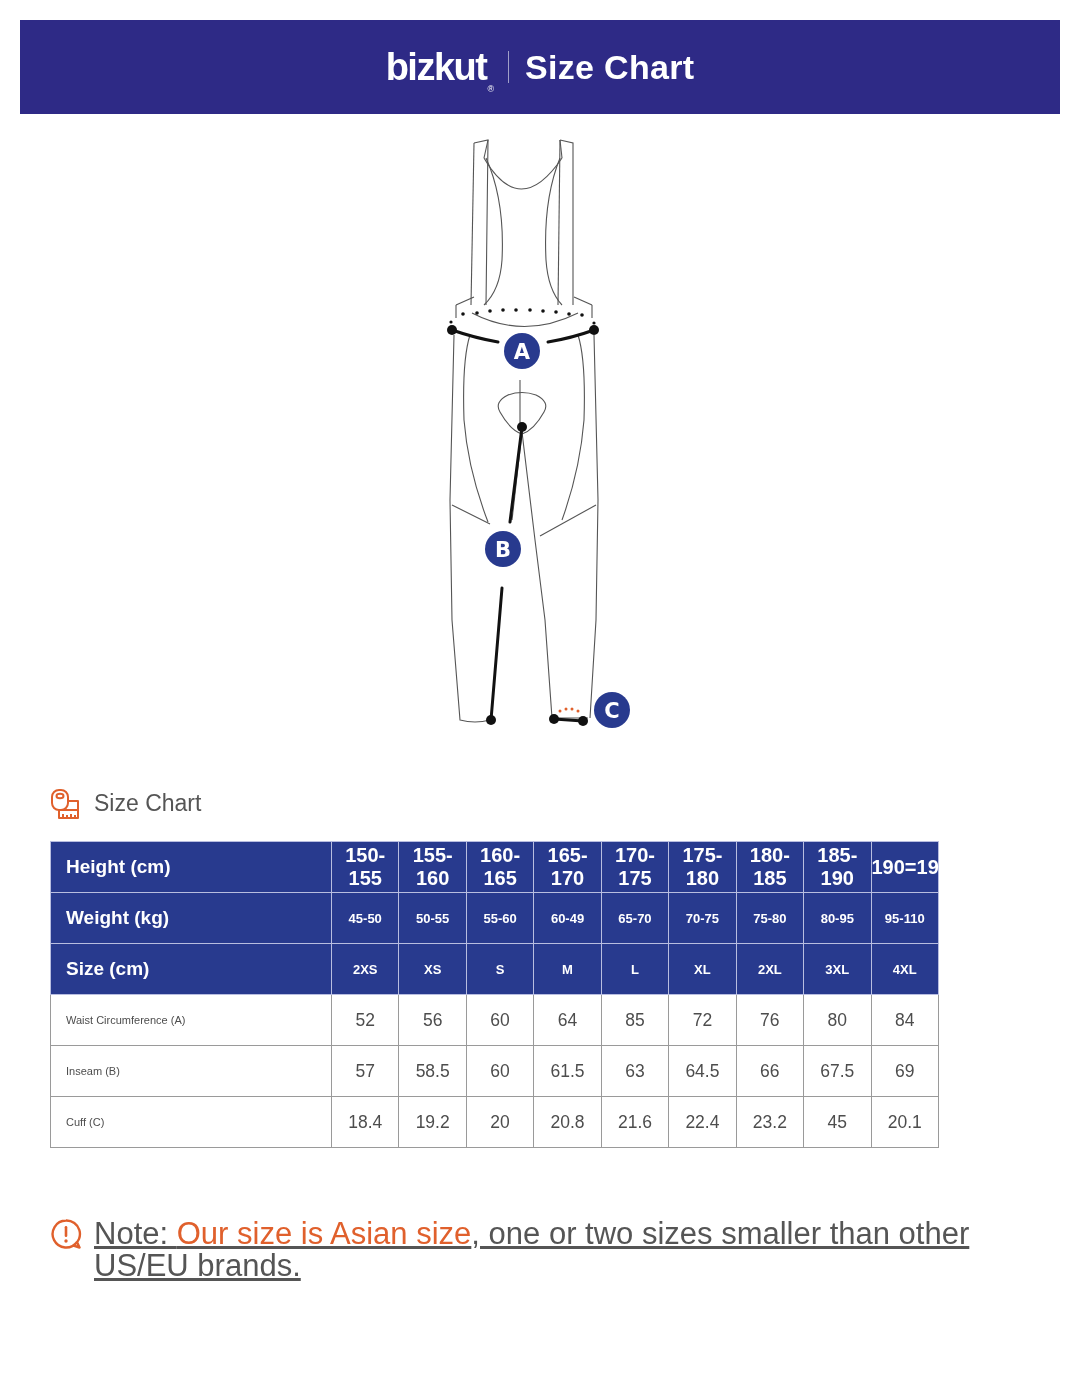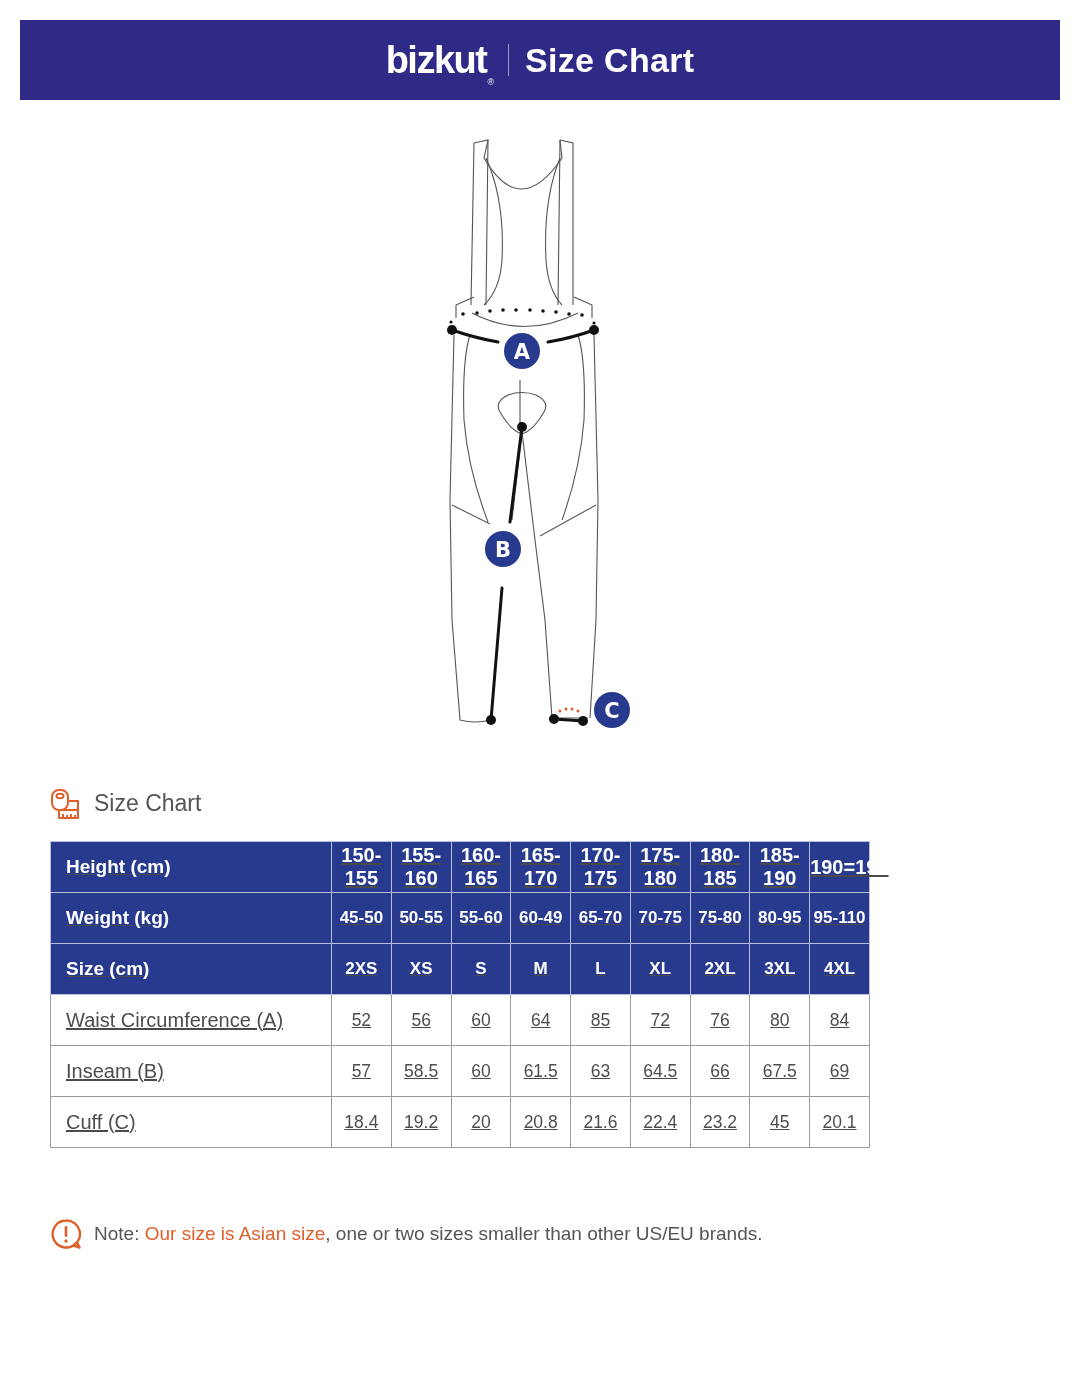"bizkut®" .header-bar { height: 80px -> 94px }
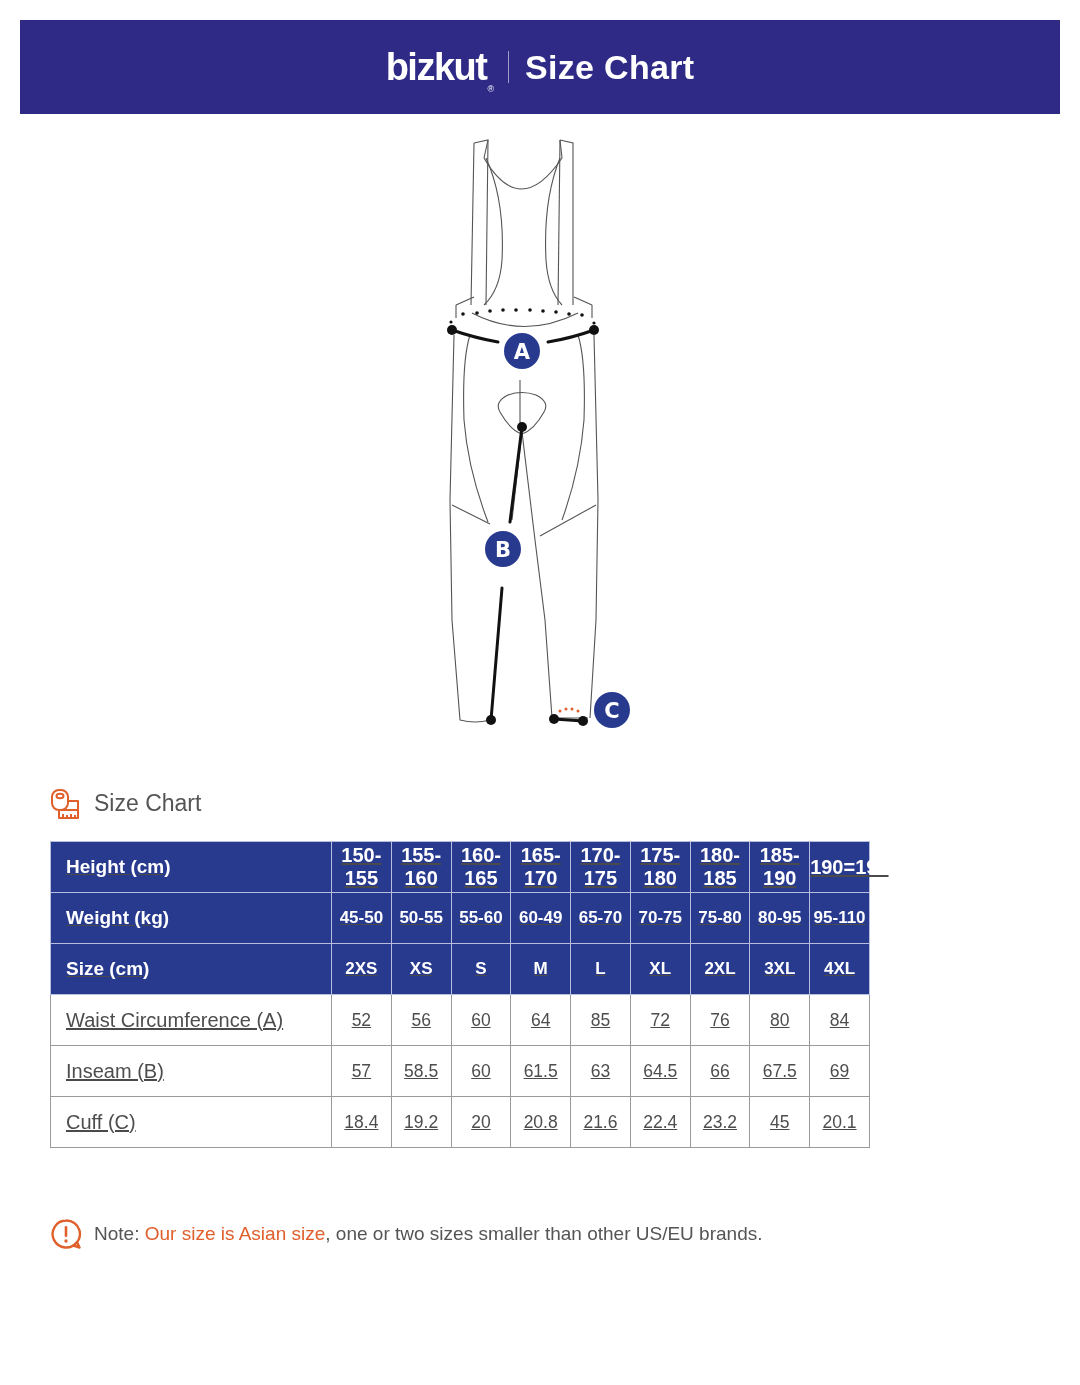"Height (cm)" table.size-table { text-decoration: underline -> none; width: 820px -> 889px }
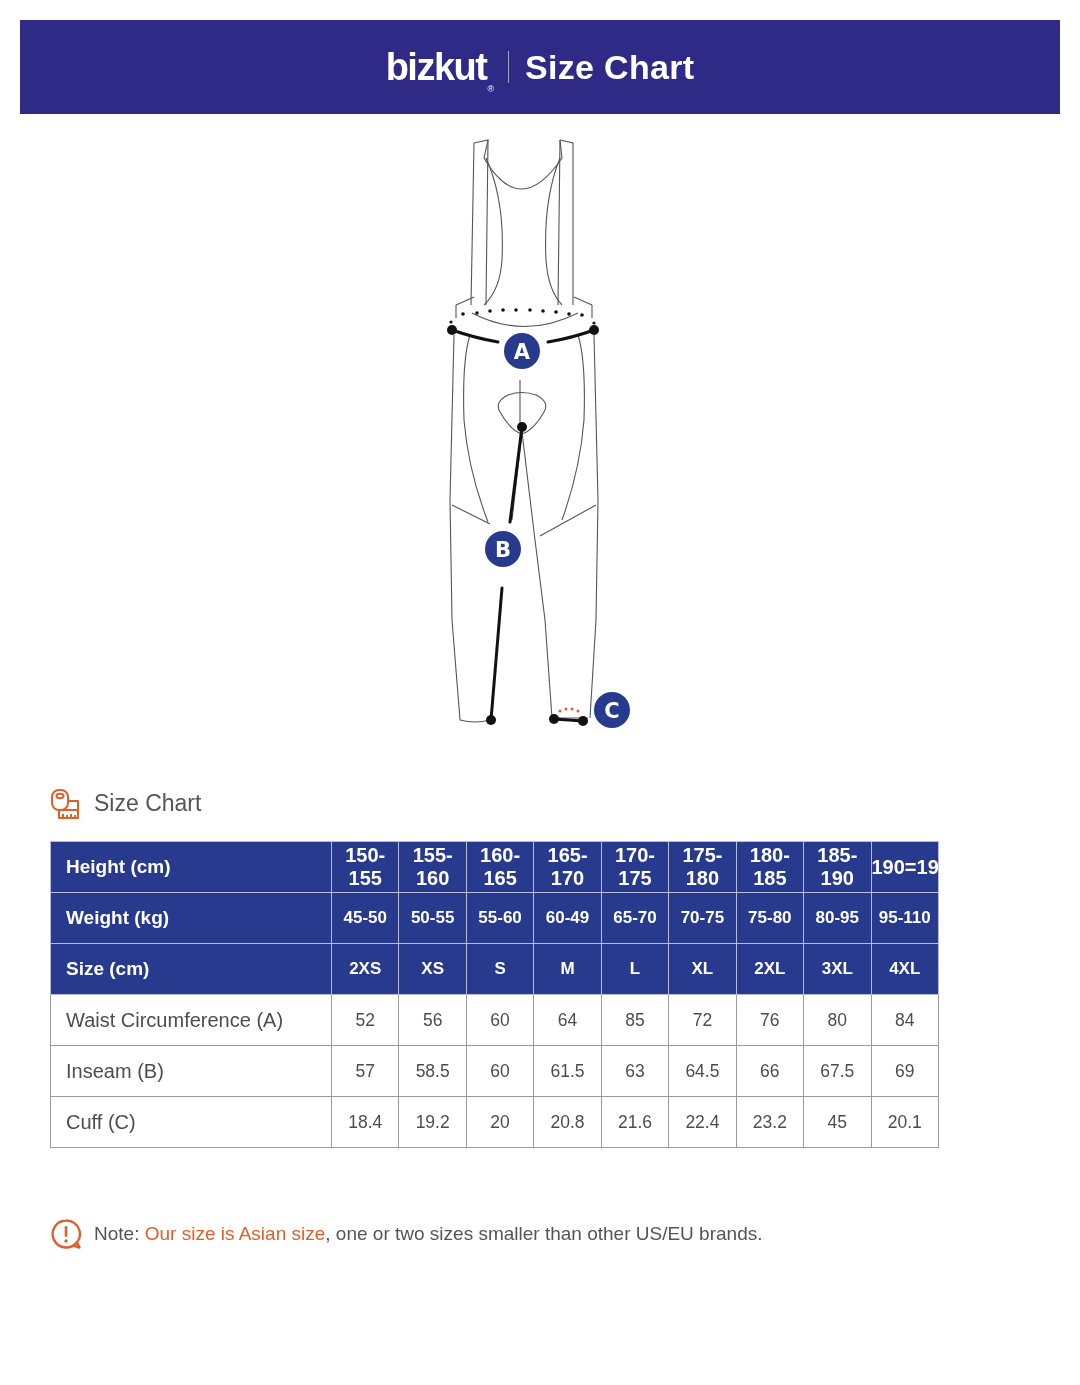"45-50" table.size-table tr.head.big td.cell { font-size: 17px -> 13px }
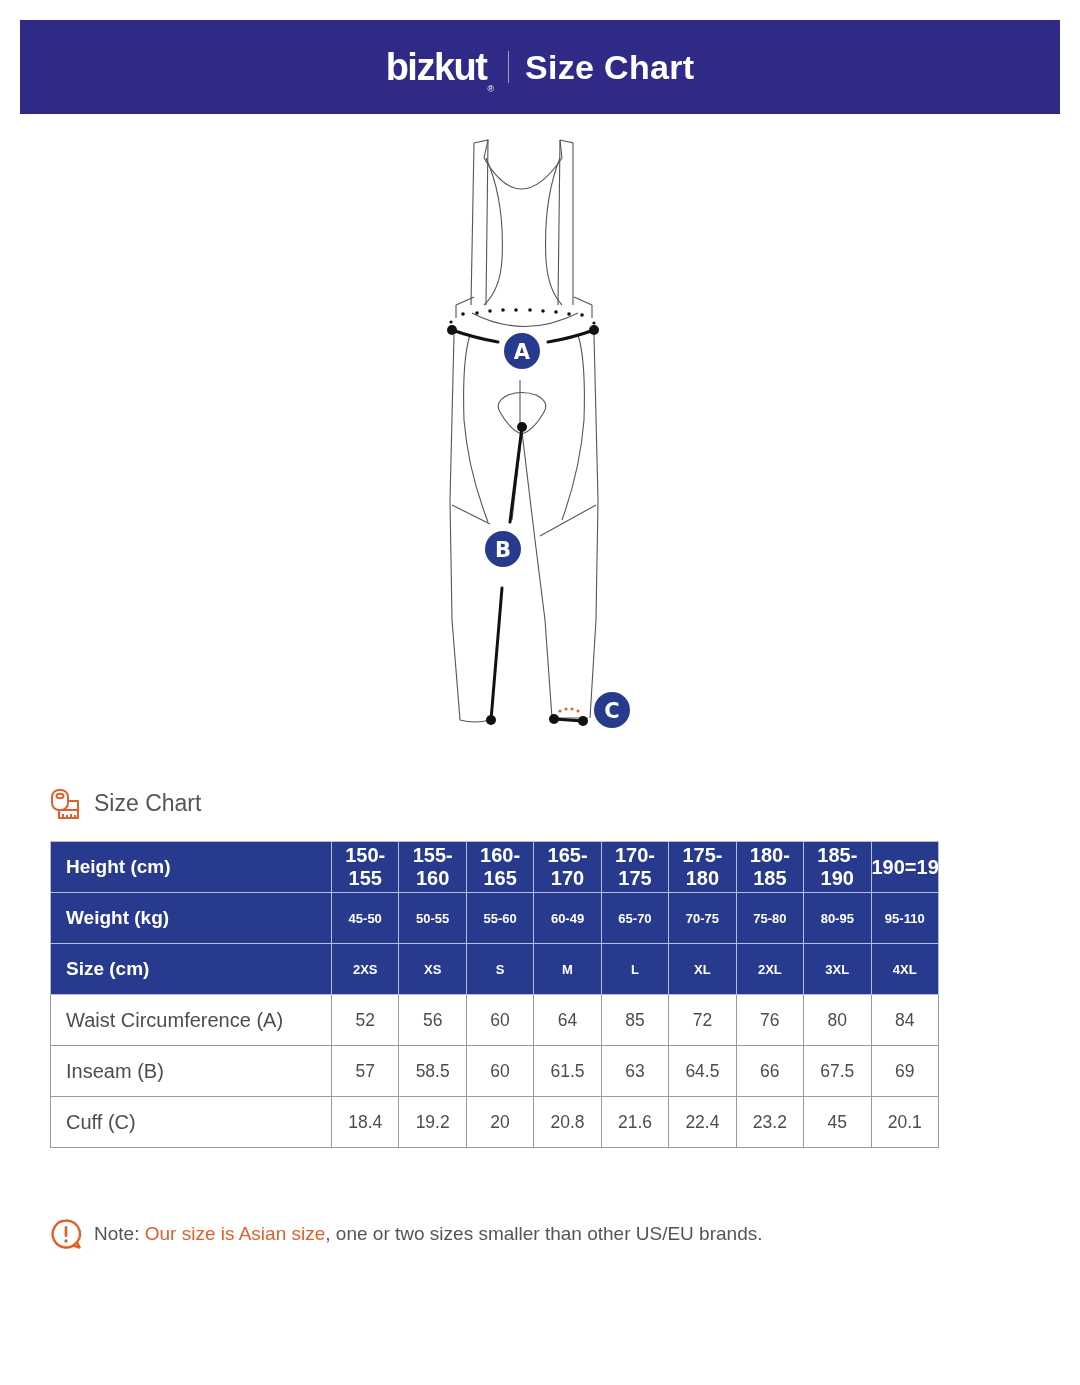"Waist Circumference (A)" table.size-table tr.body td.row-label { font-size: 20px -> 11px }
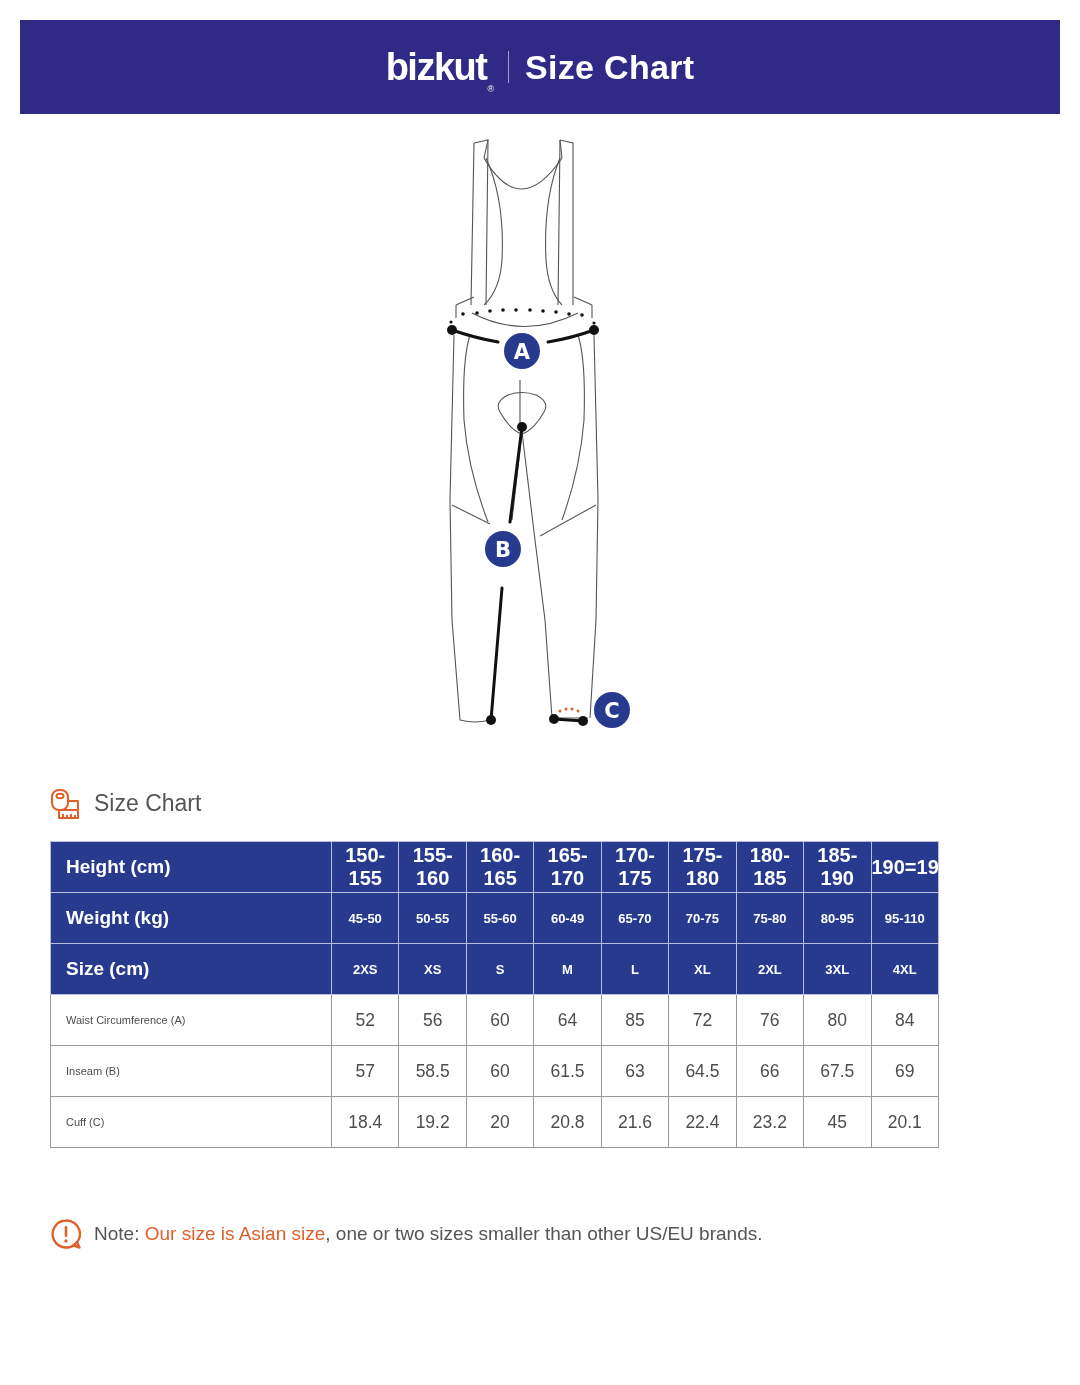"Note: Our size is Asian" .note .note-text { font-size: 19px -> 31px; text-decoration: none -> underline }
